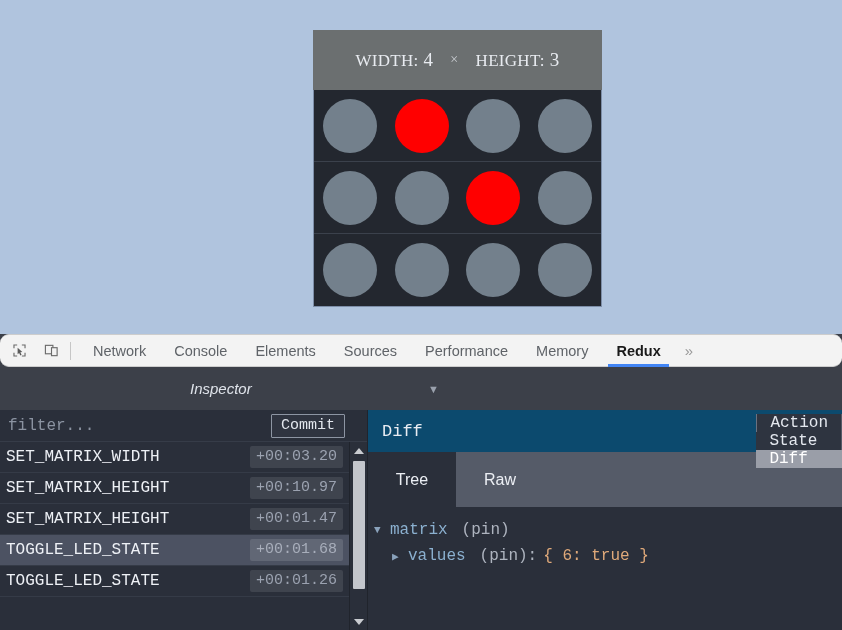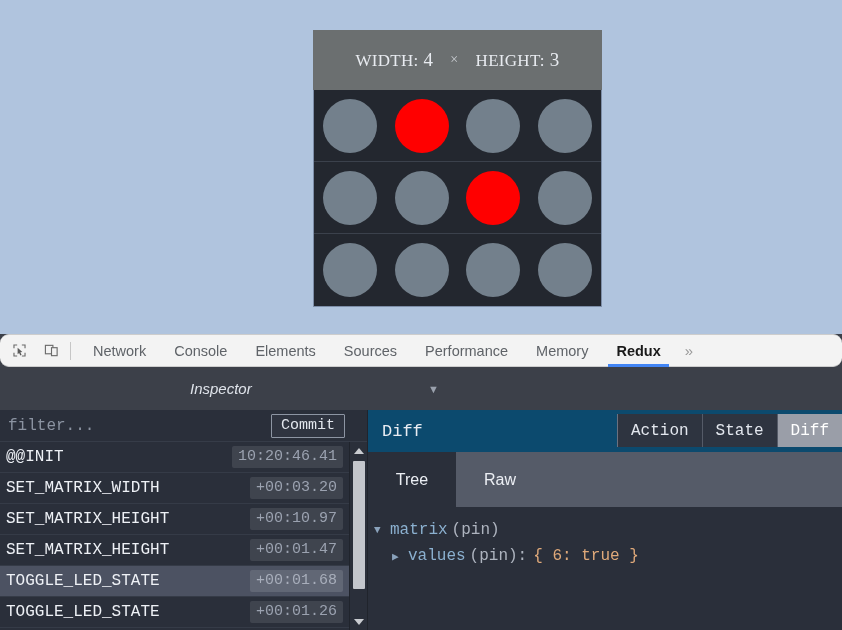"Action" #mode-toggle { flex-direction: none -> column }
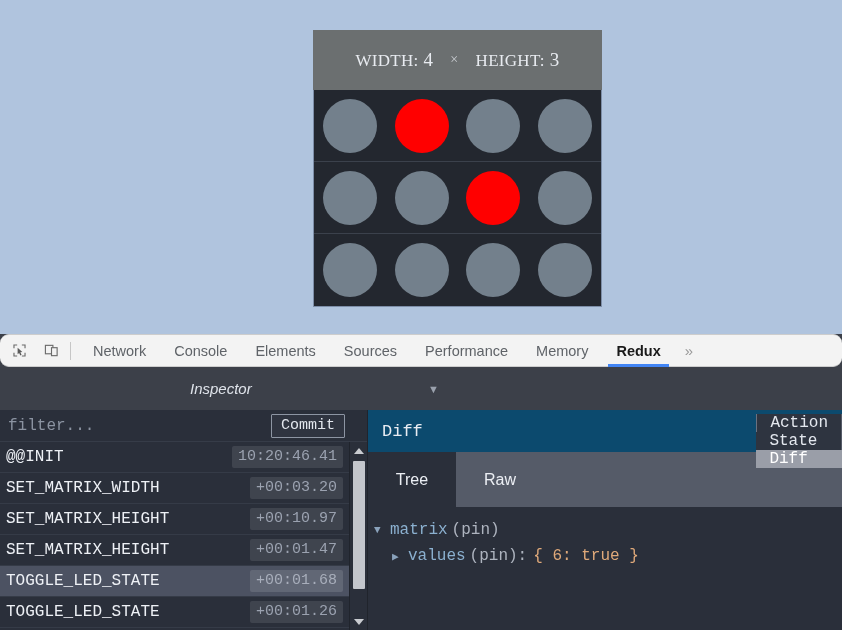"@@INIT" div.action-row { html: <div> <span>@@INIT</span> <span>10:20:46.41</span> </div> -> none }
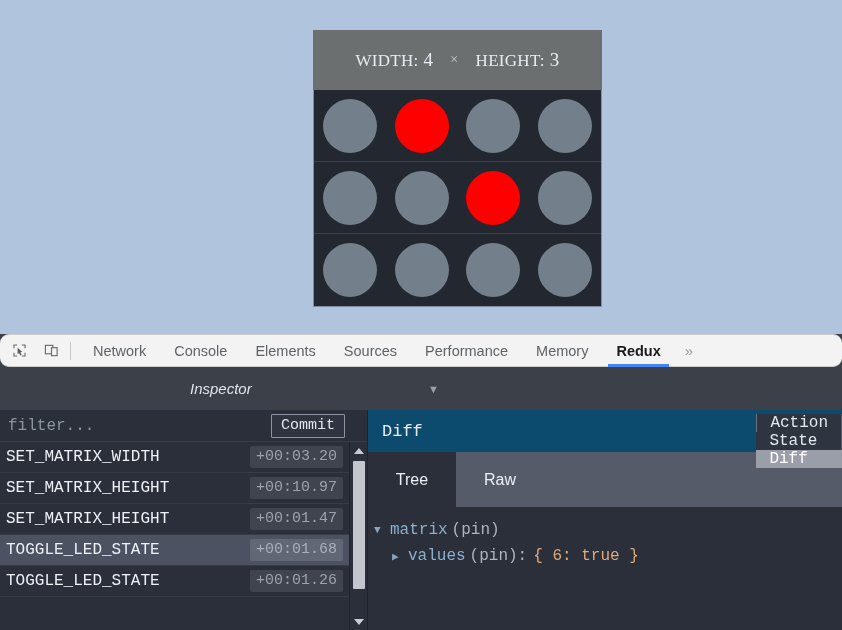"(pin)" .k-meta { margin-left: 4px -> 14px }
